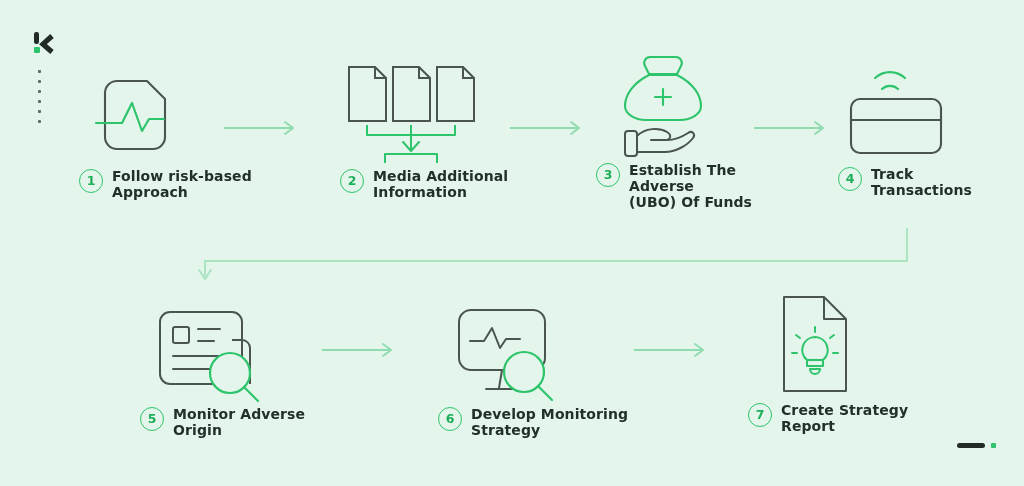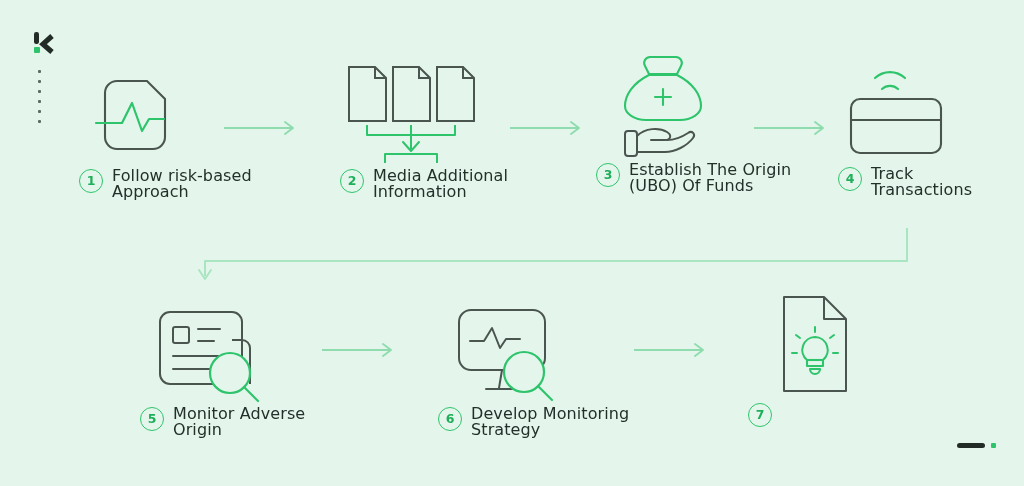"Follow risk-based" .step-label { font-size: 16px -> 14px; font-weight: none -> bold }
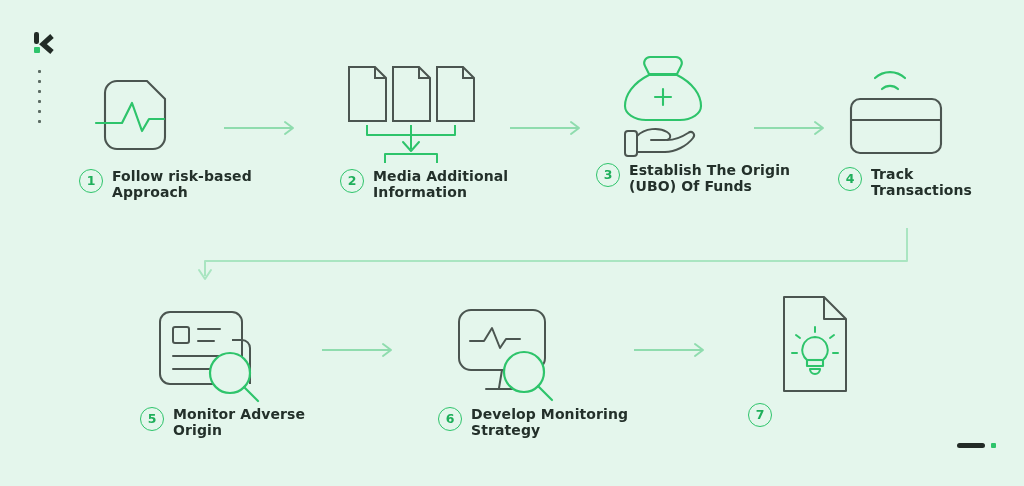"Establish The Origin" span.step-label { text: Origin -> Adverse }
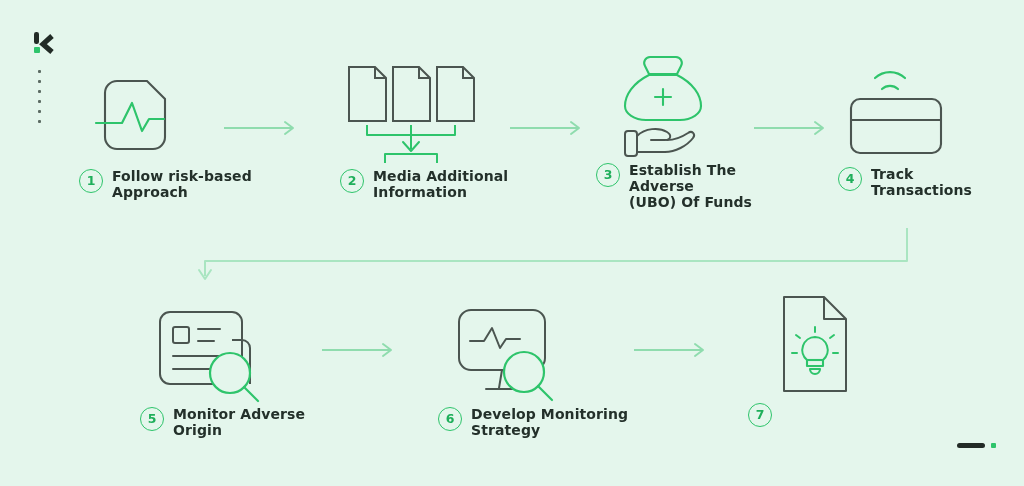"Create Strategy" span.step-label { html: none -> <span>Create Strategy Report</span> }
